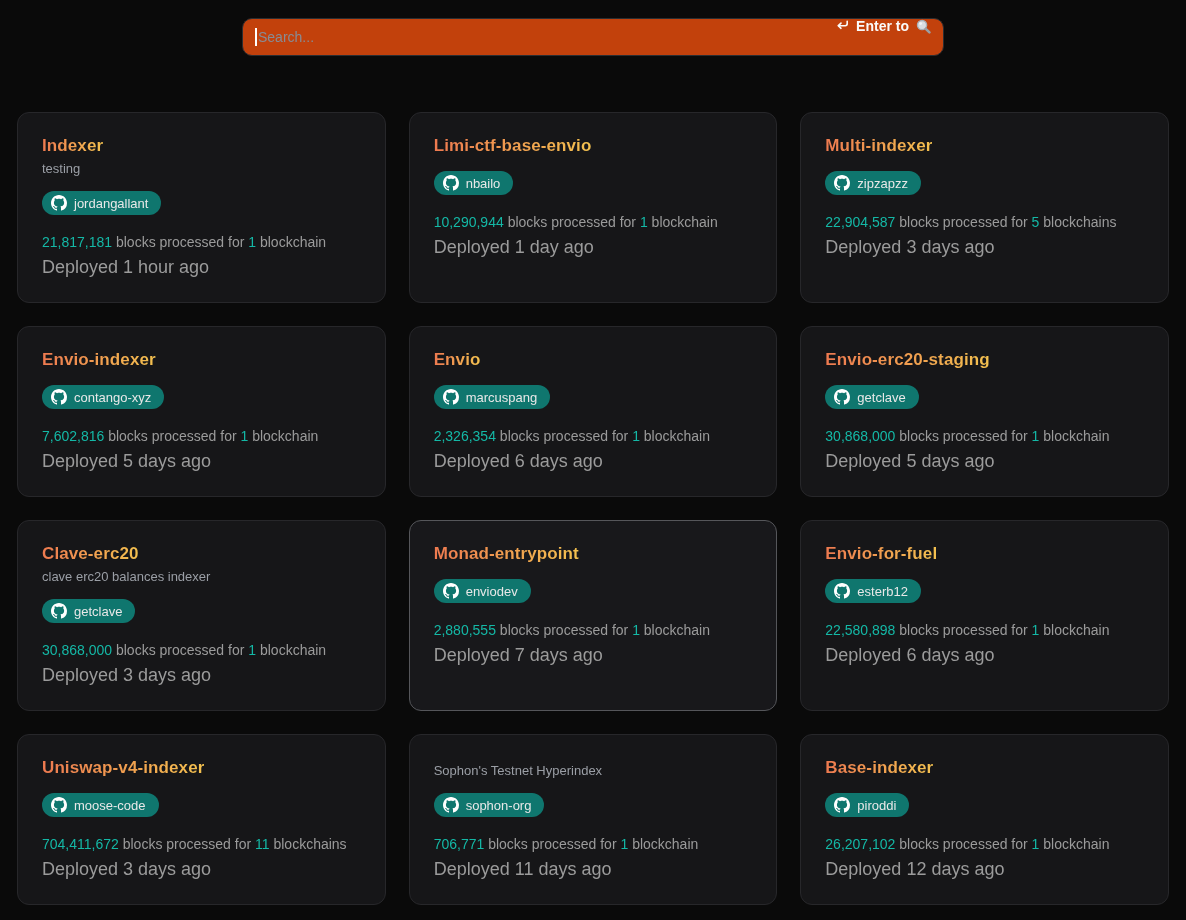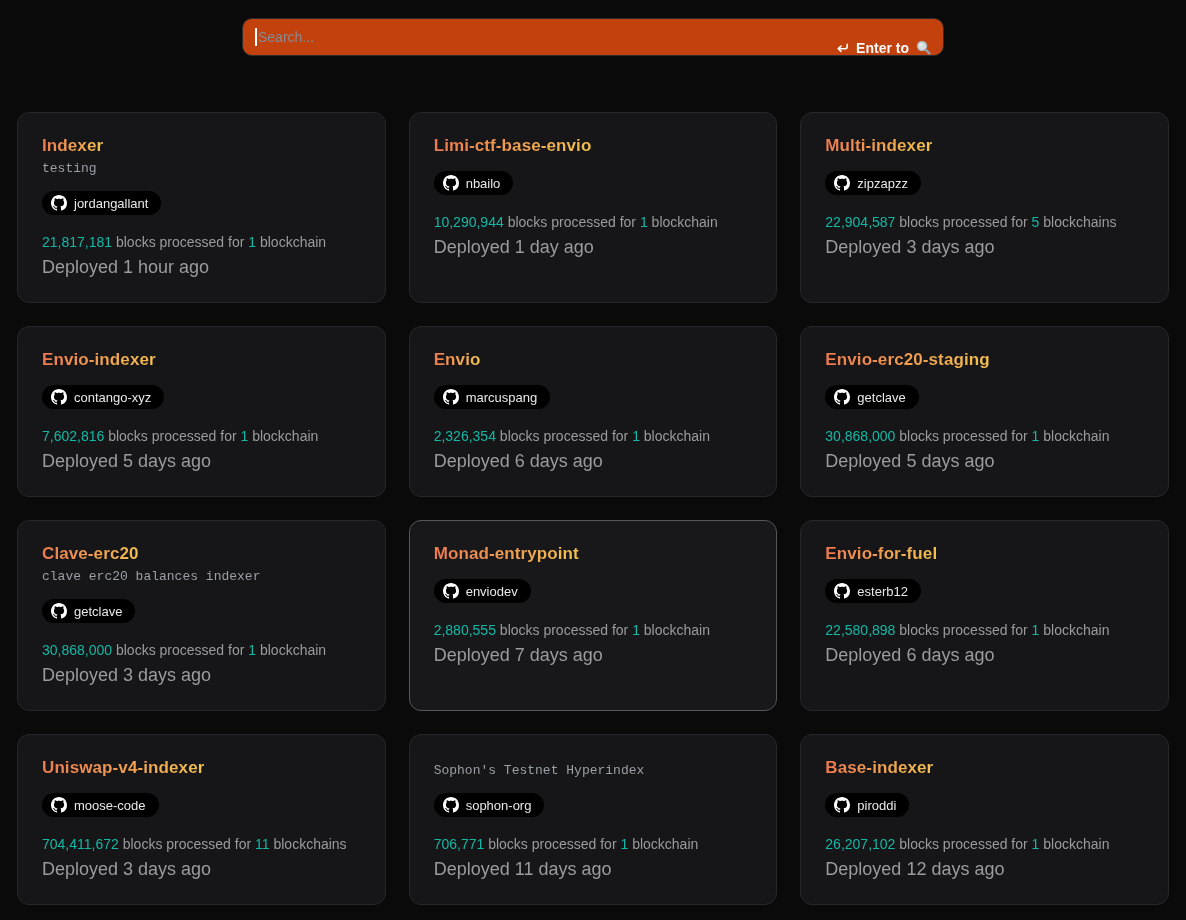"Enter to" .hint { align-items: flex-end -> flex-start }
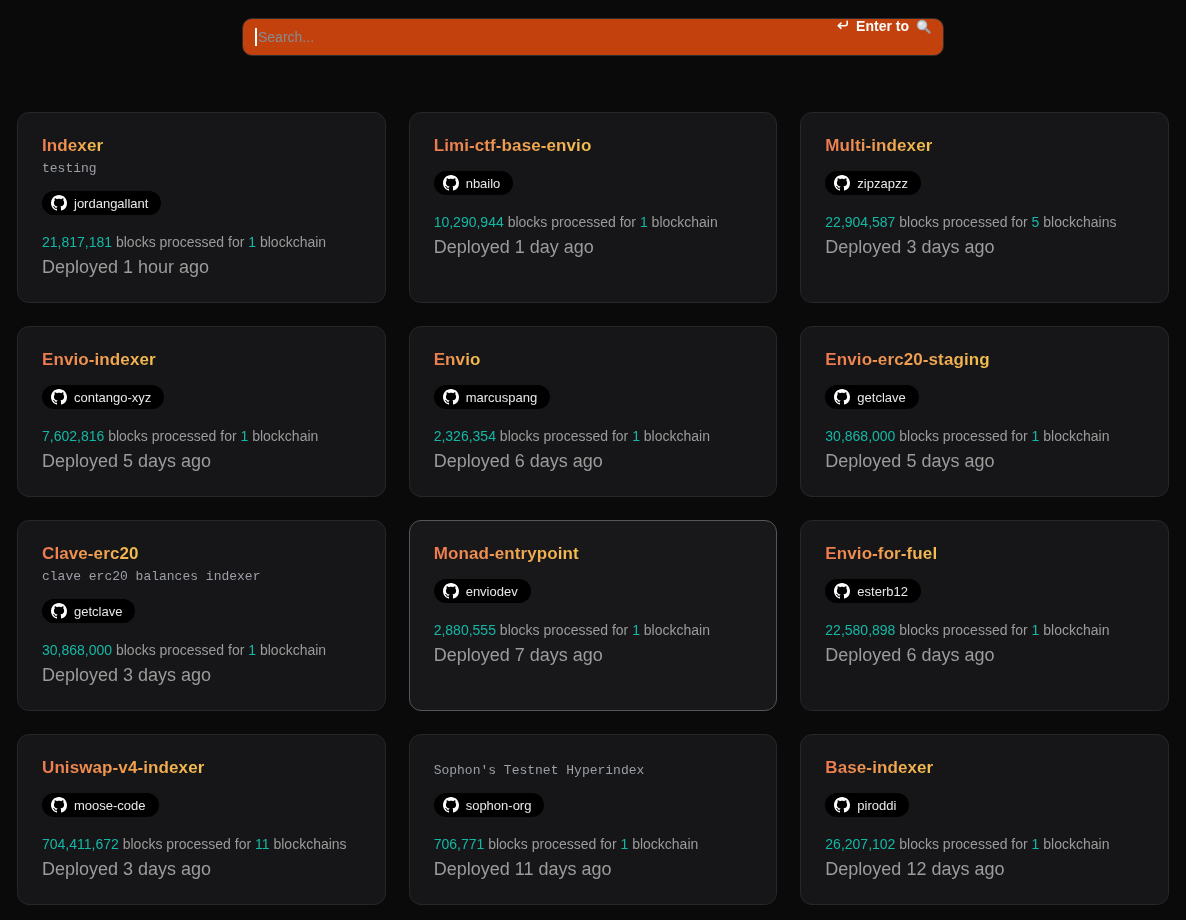"testing" .card-subtitle { font-family: Liberation Mono, monospace -> none }
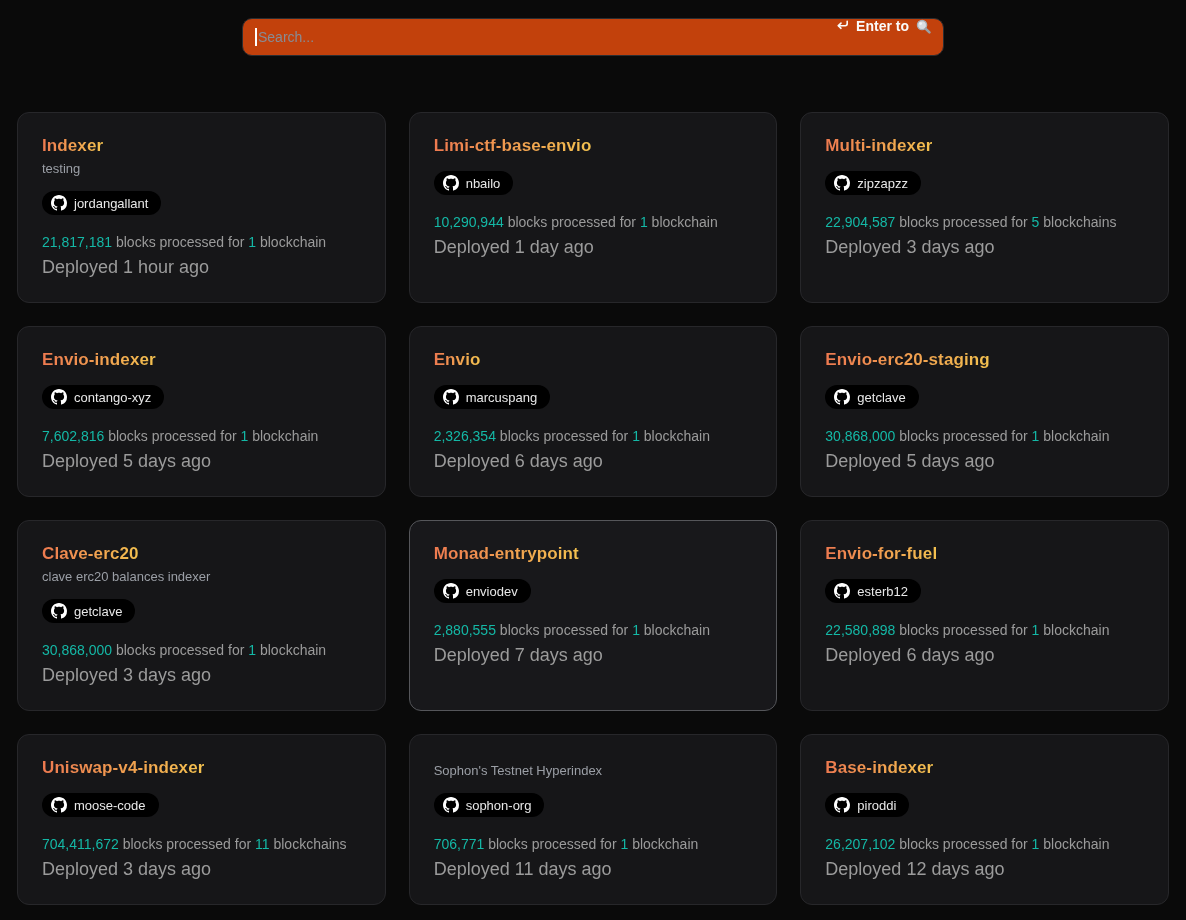"nbailo" .badge { background: #000000 -> #0f766e }
